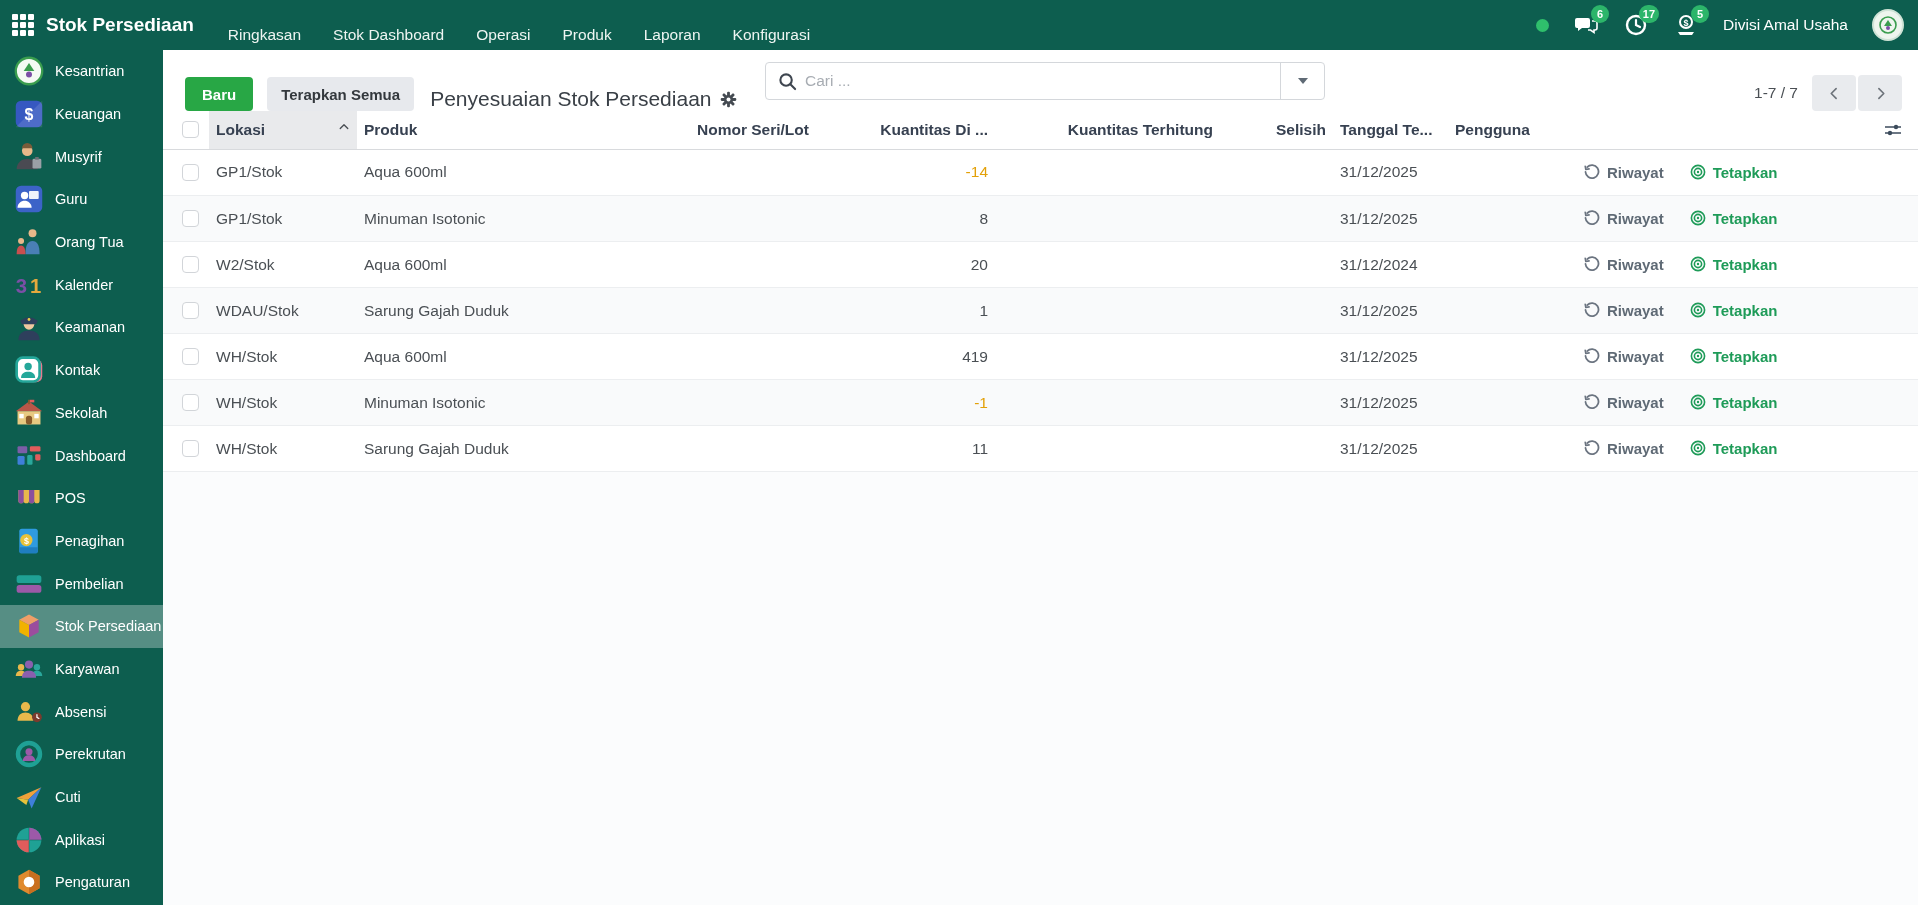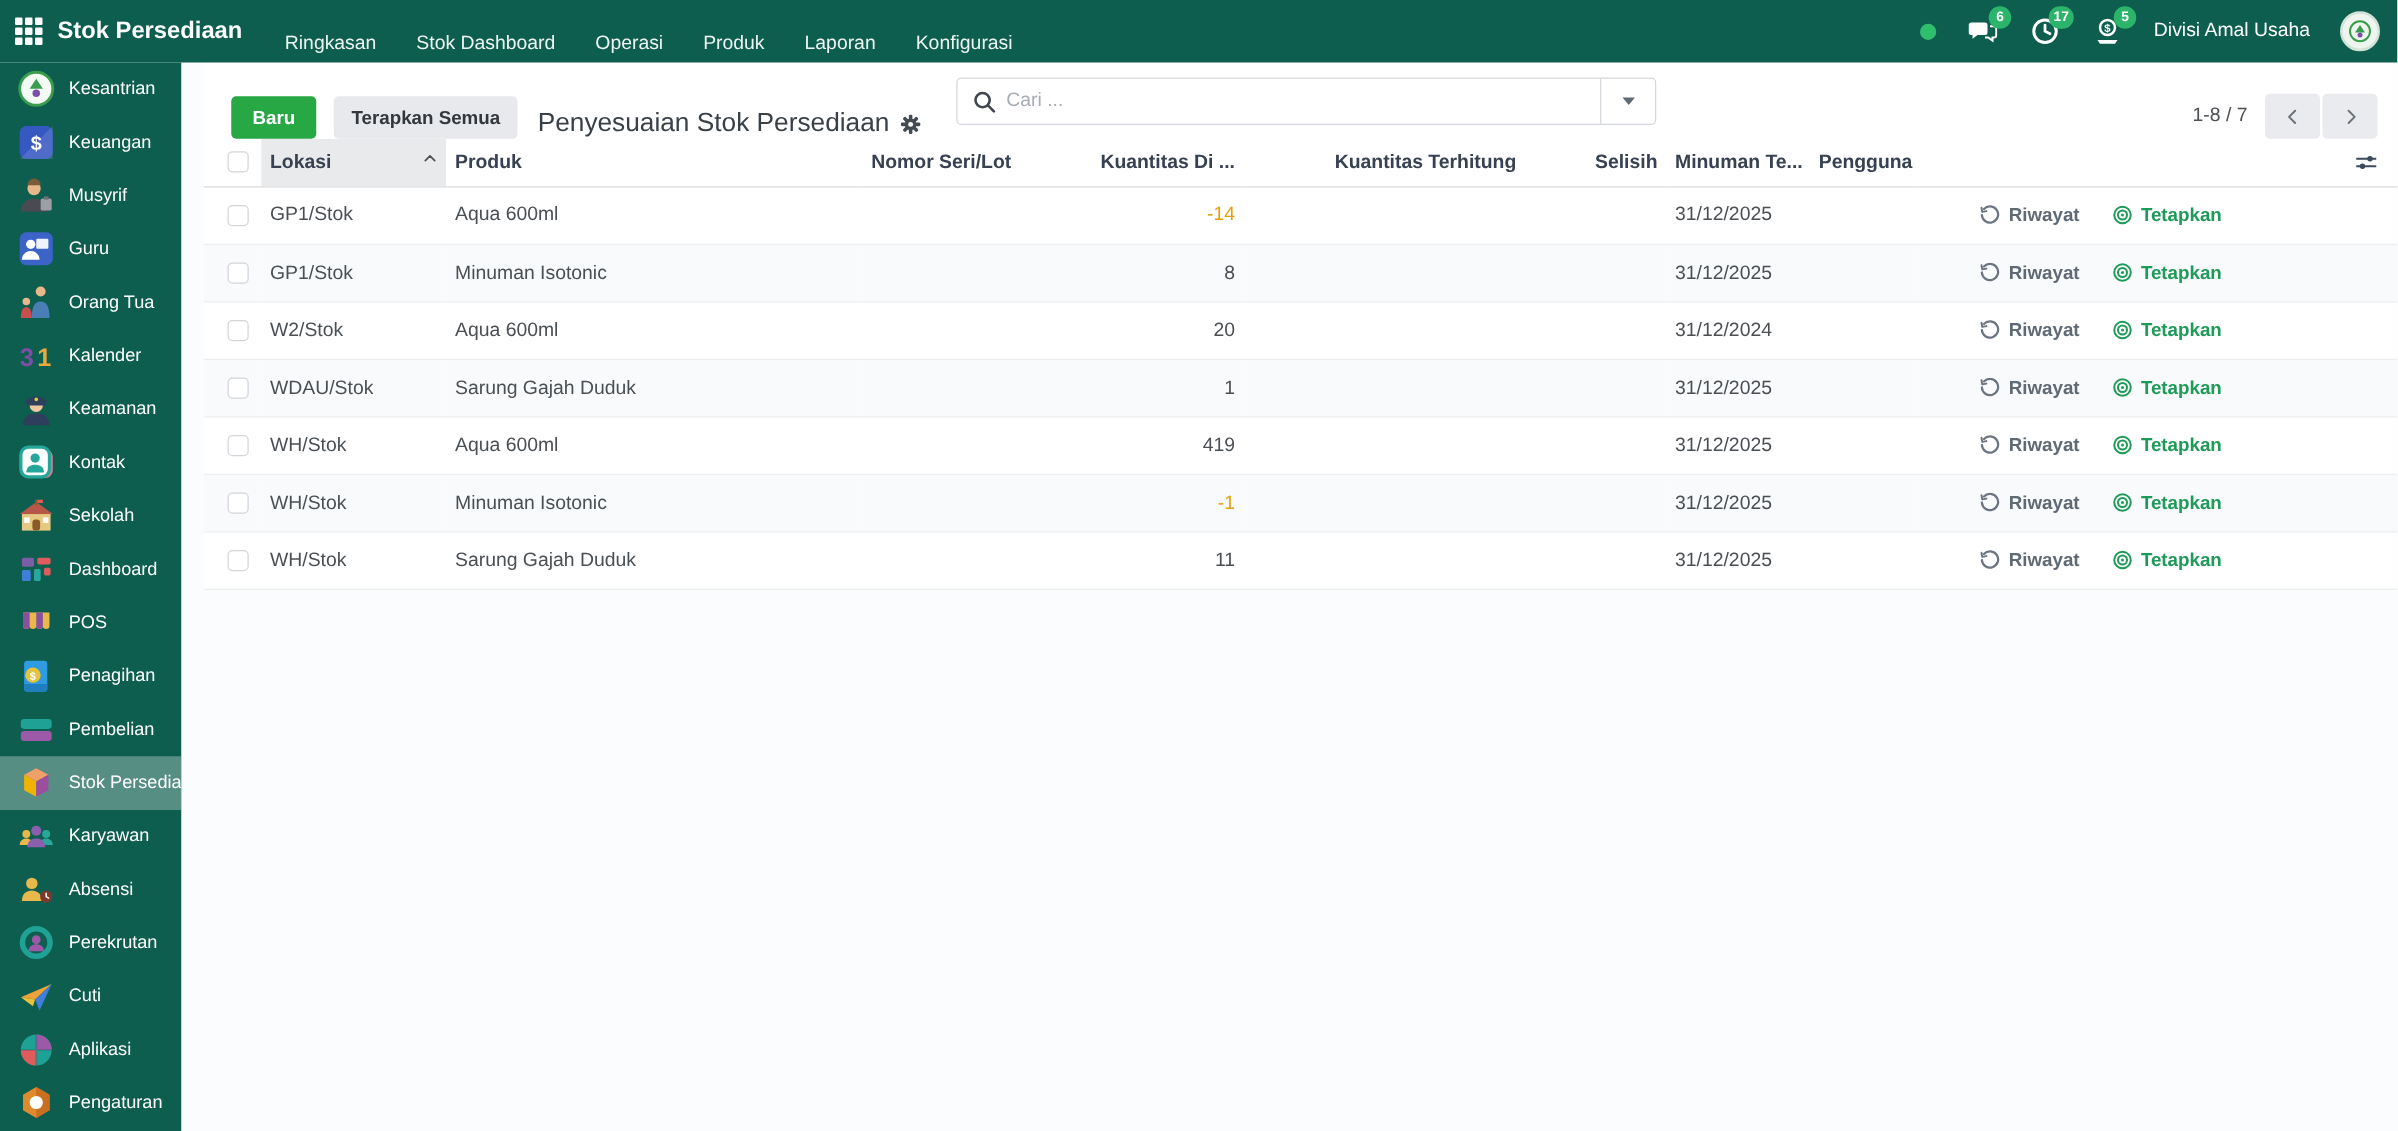"Kesantrian" .sidebar { width: 145px -> 163px }
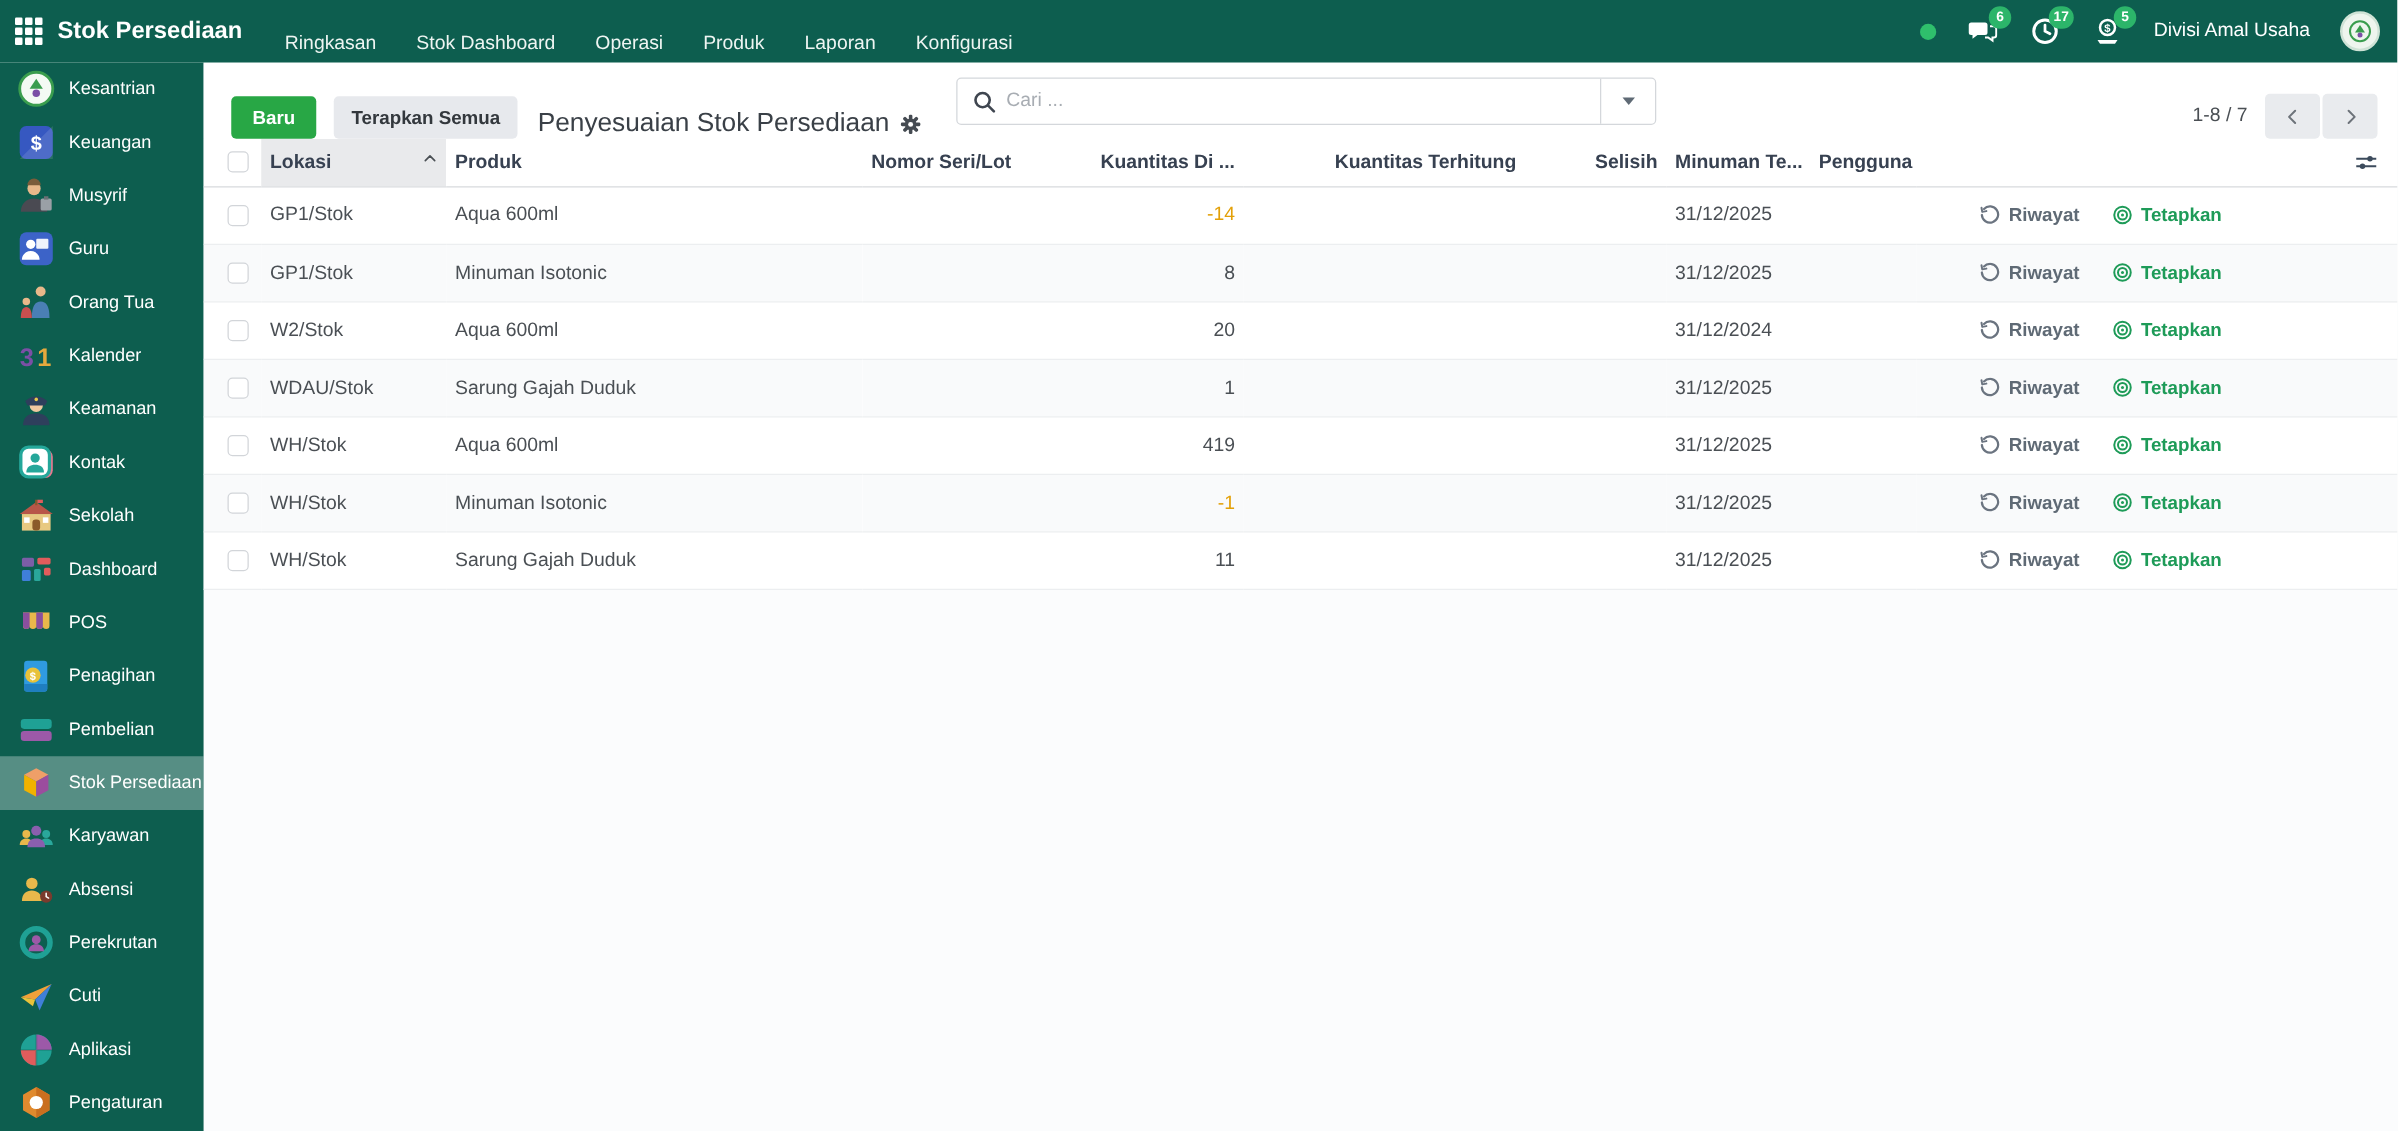"1-8 / 7" span.pager-text { text: 1-8 -> 1-7 }
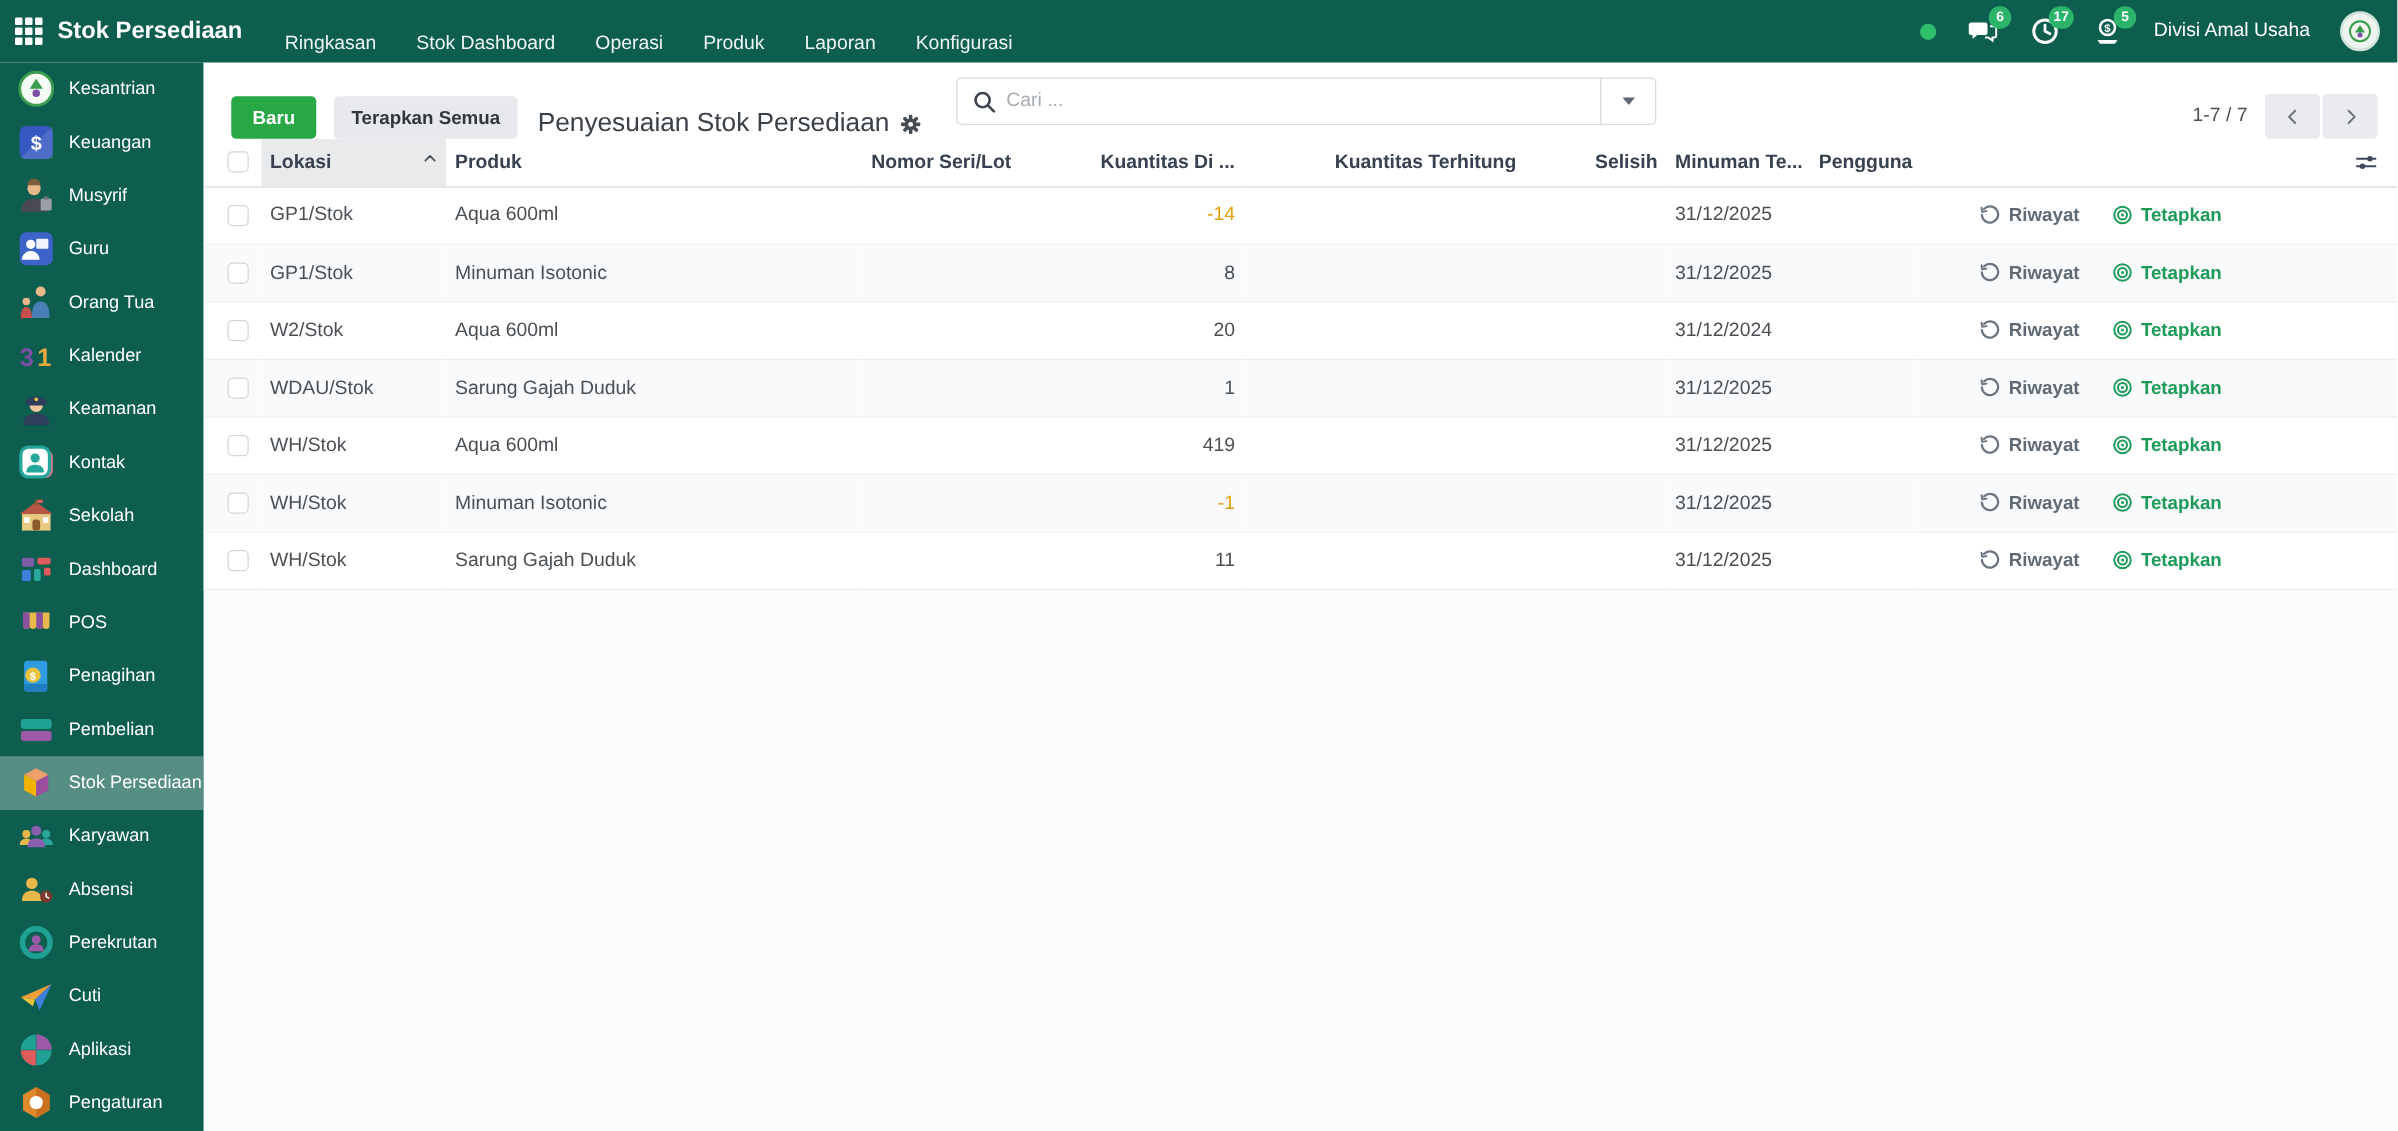"Minuman Te..." th { text: Minuman -> Tanggal }
